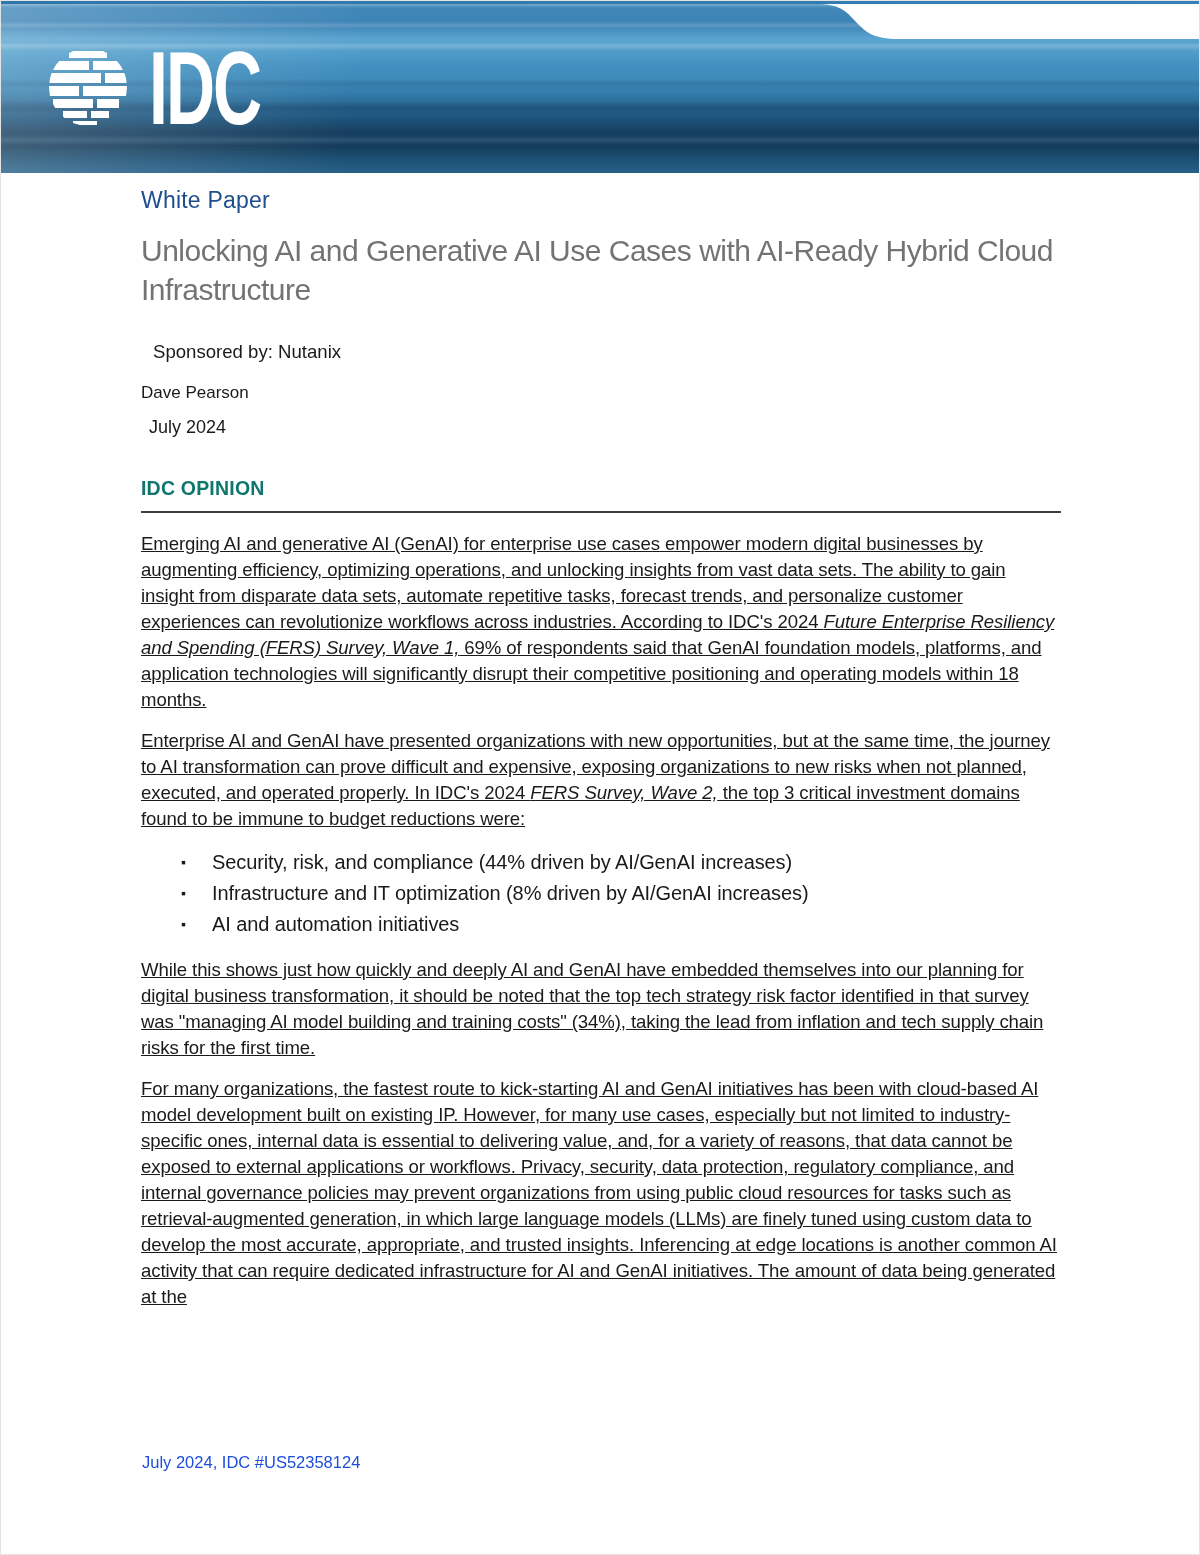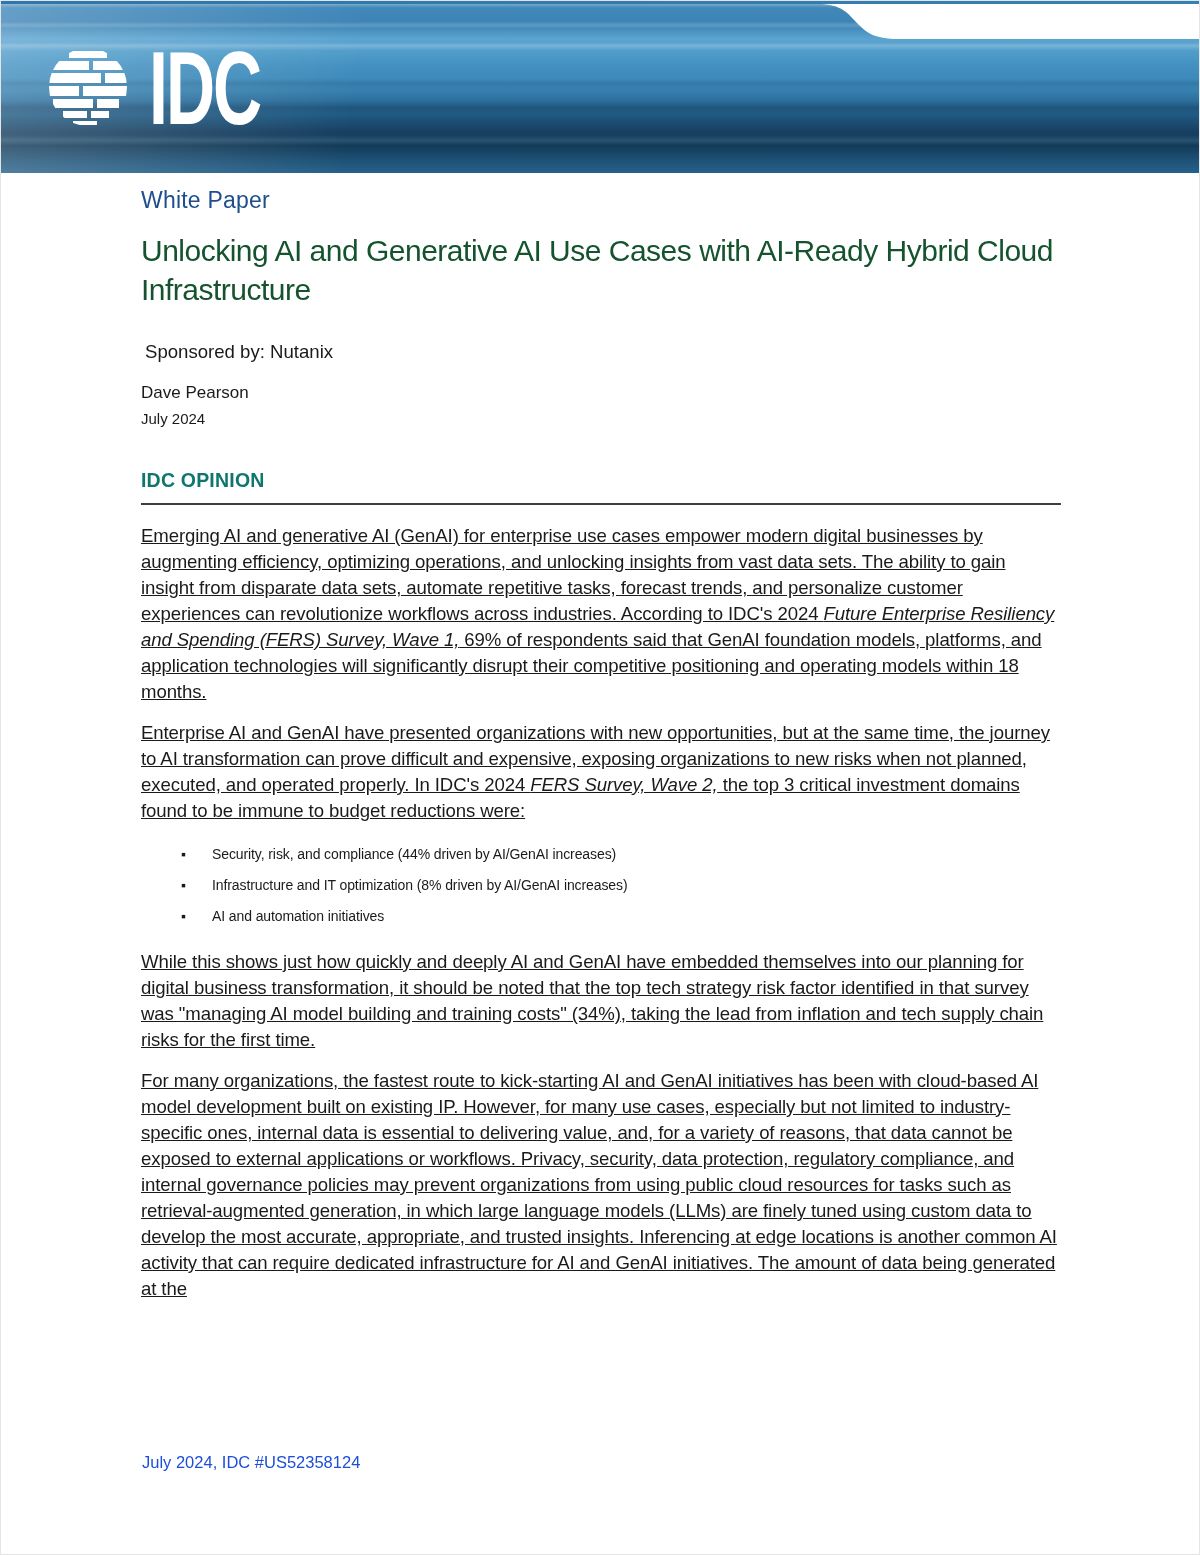"Unlocking AI and Generative AI" .title { color: #14532d -> #737373 }
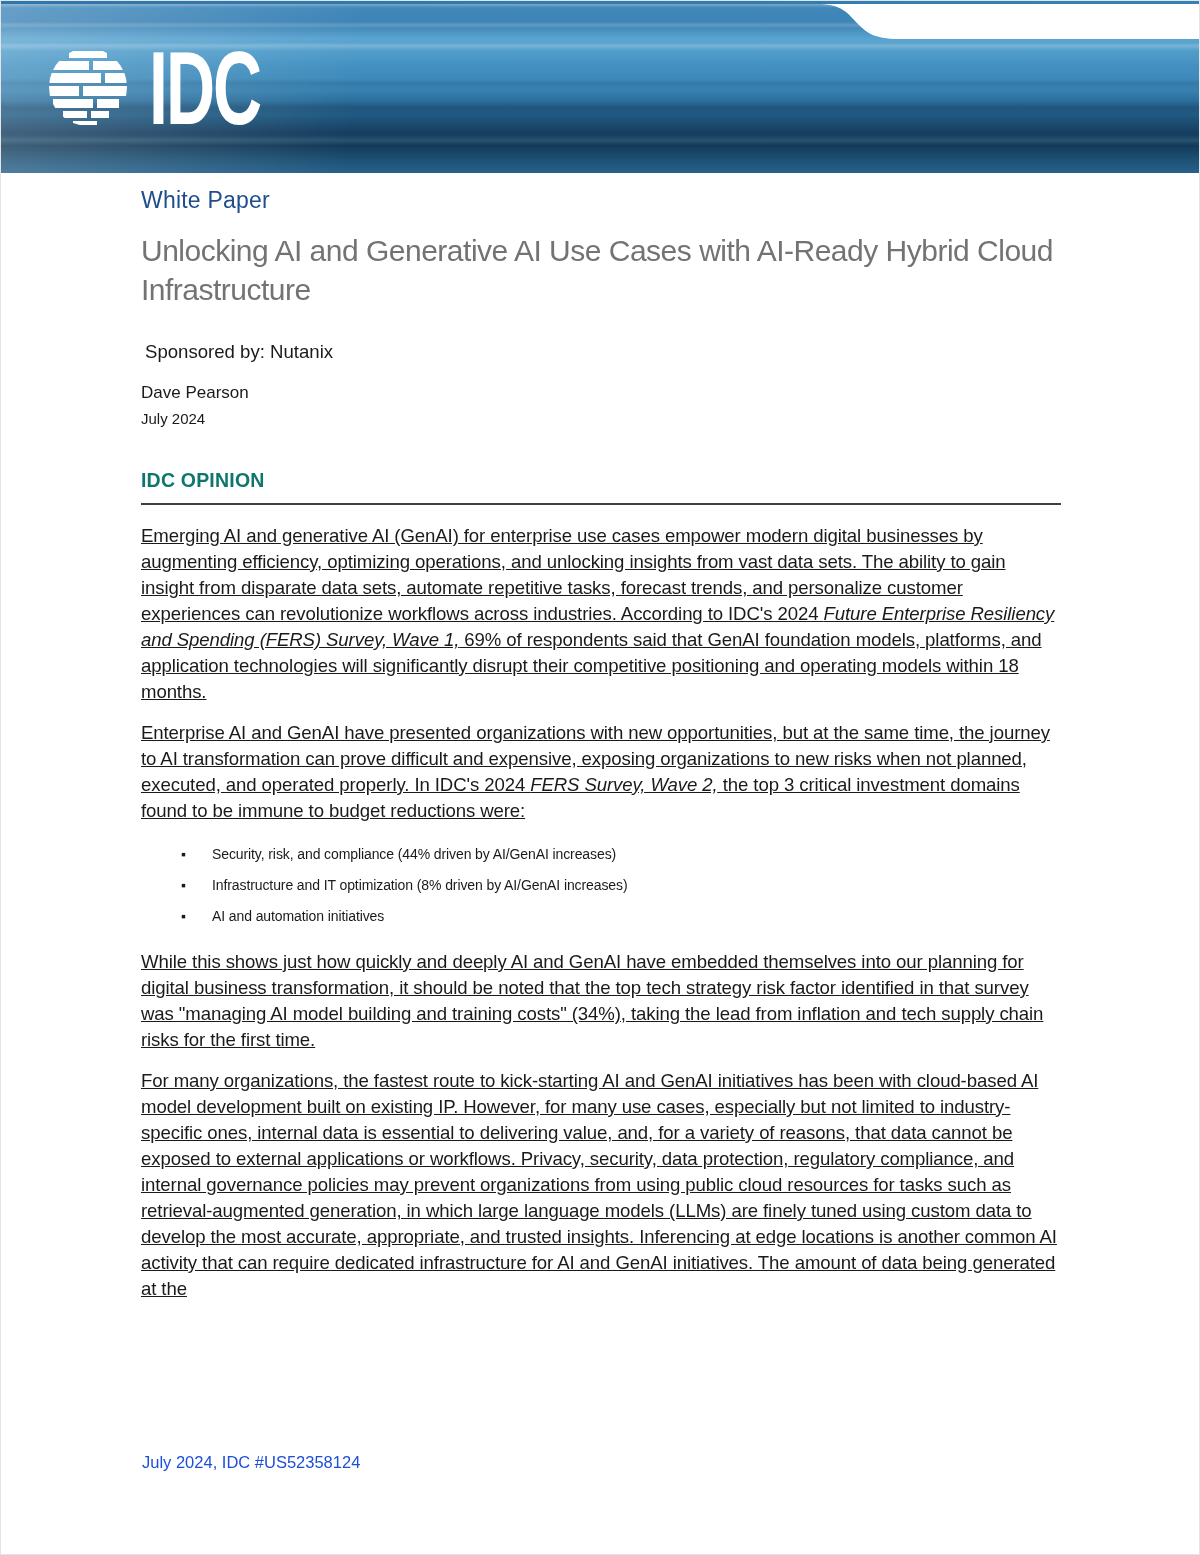"Sponsored by: Nutanix" .sponsor { margin: 30px 4px 0 -> 30px 12px 0 }
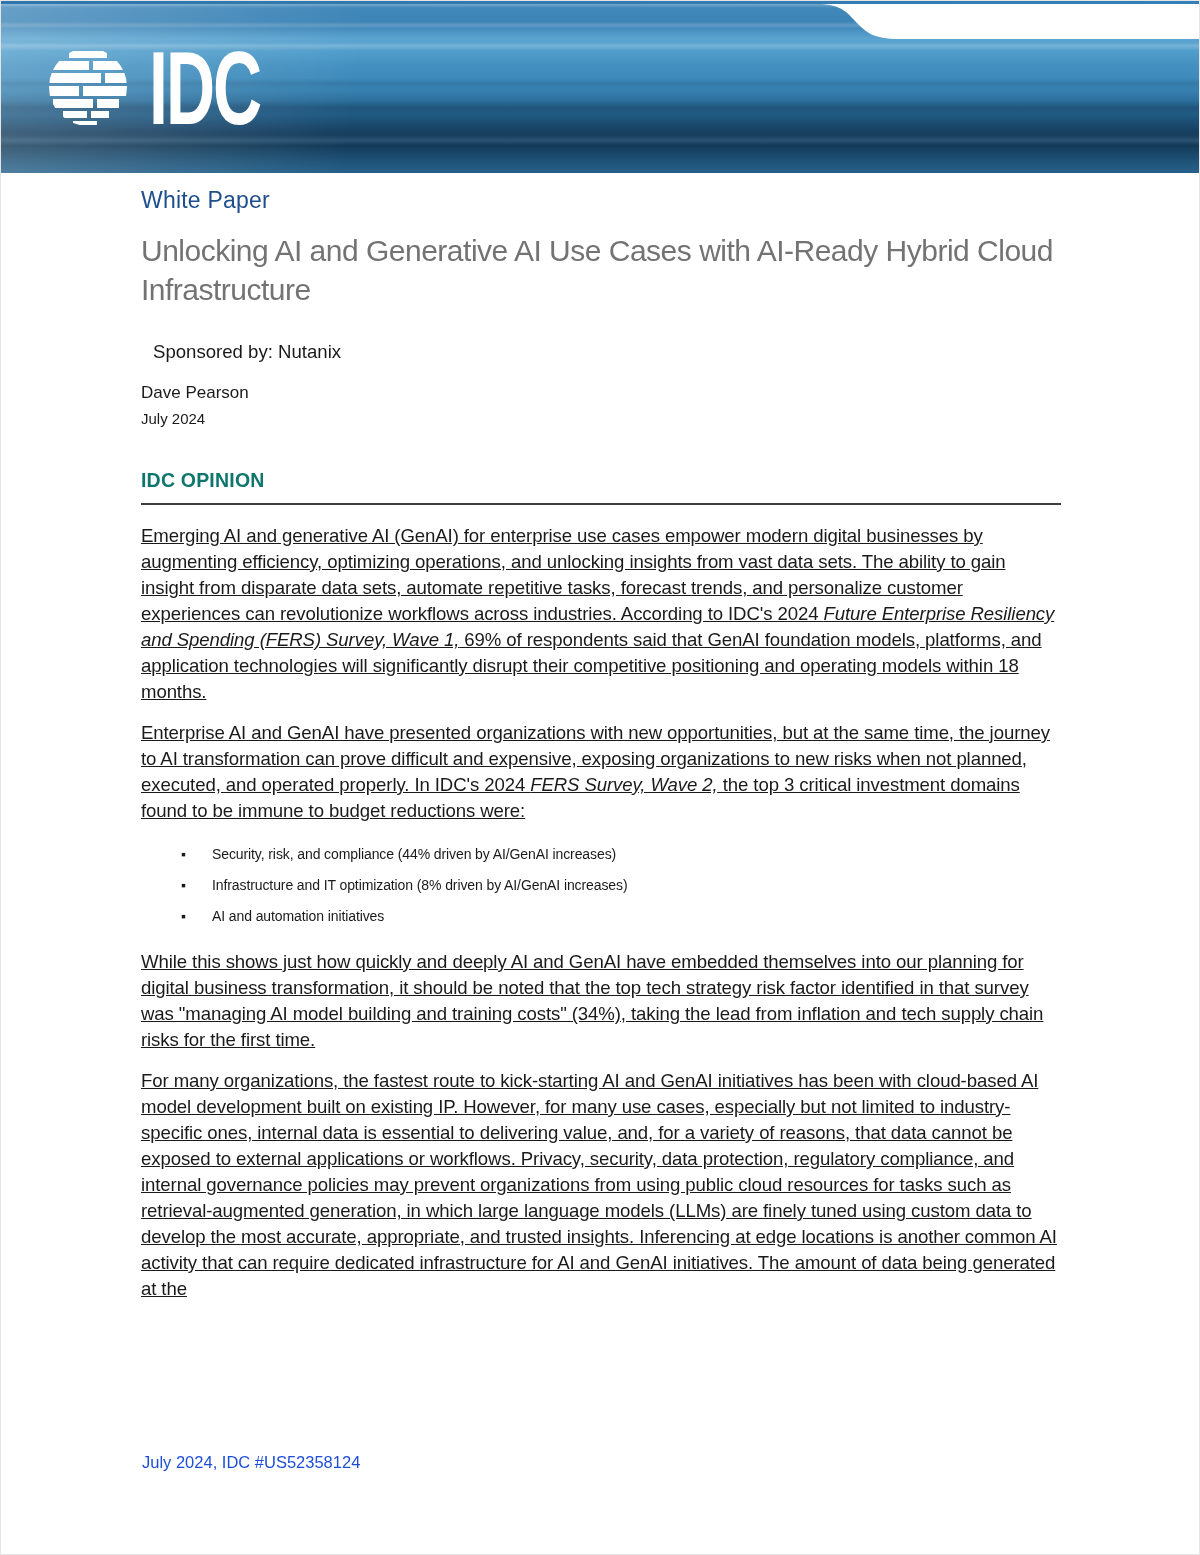"July 2024" .date { font-size: 15px -> 18px; margin: 0 -> 8px }
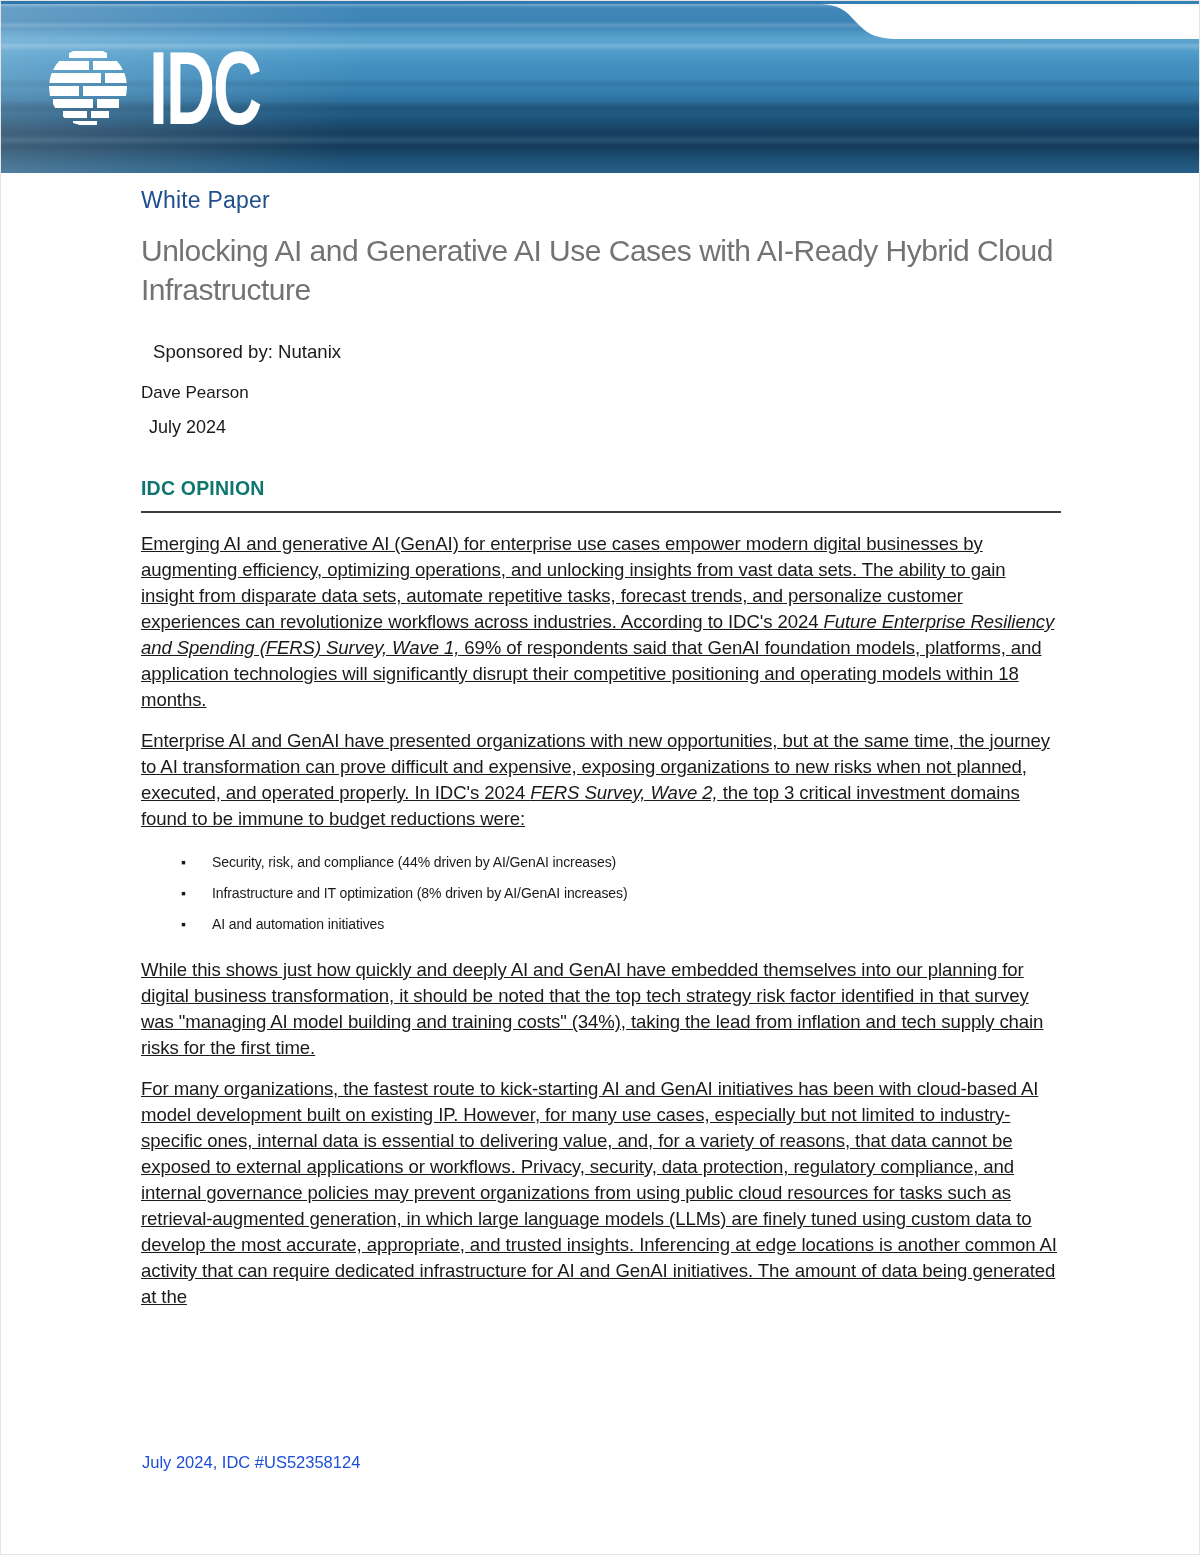"Security, risk, and compliance (44%" .bullet-list li { font-size: 14px -> 20px }
